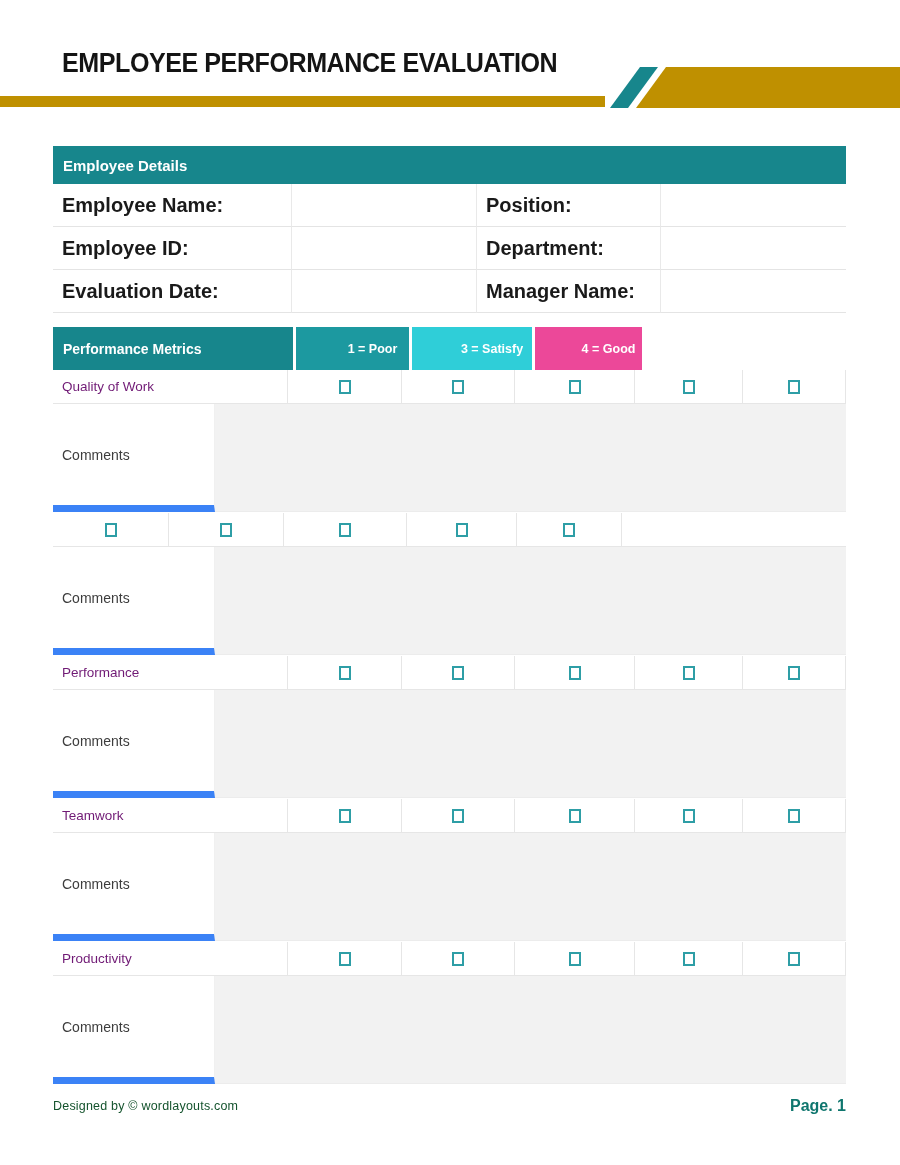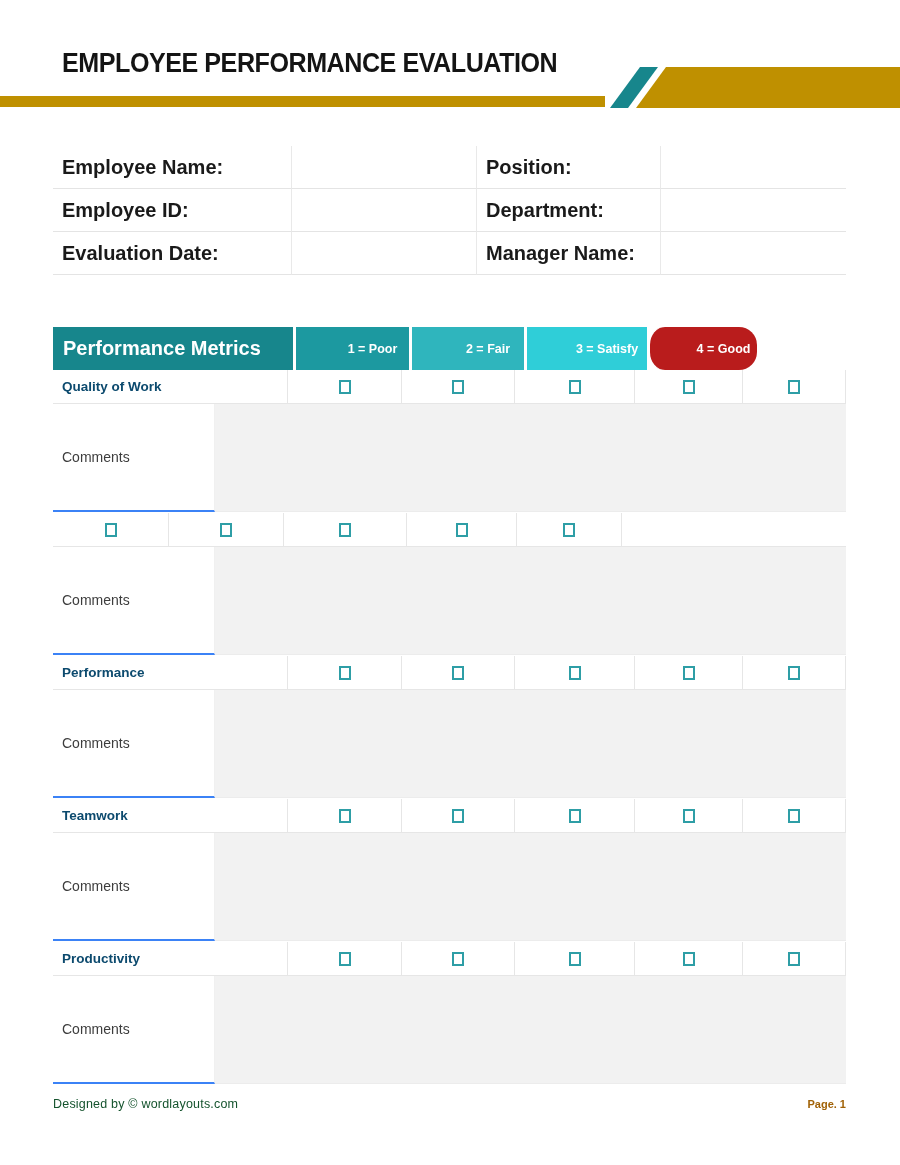"Employee Details" div.section-header { html: none -> <div> <span>Employee Details</span> </div> }
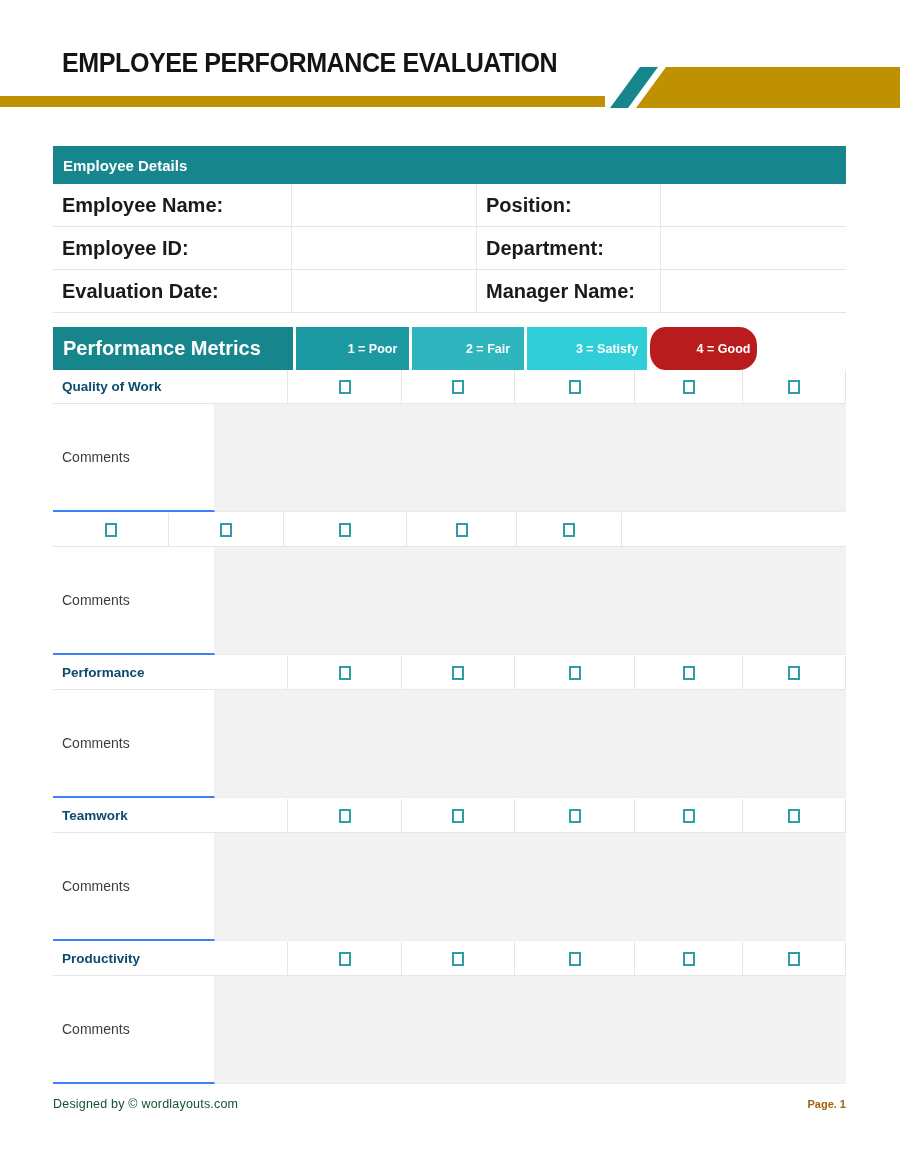"Performance Metrics" .pm-cell { font-size: 20px -> 14px }
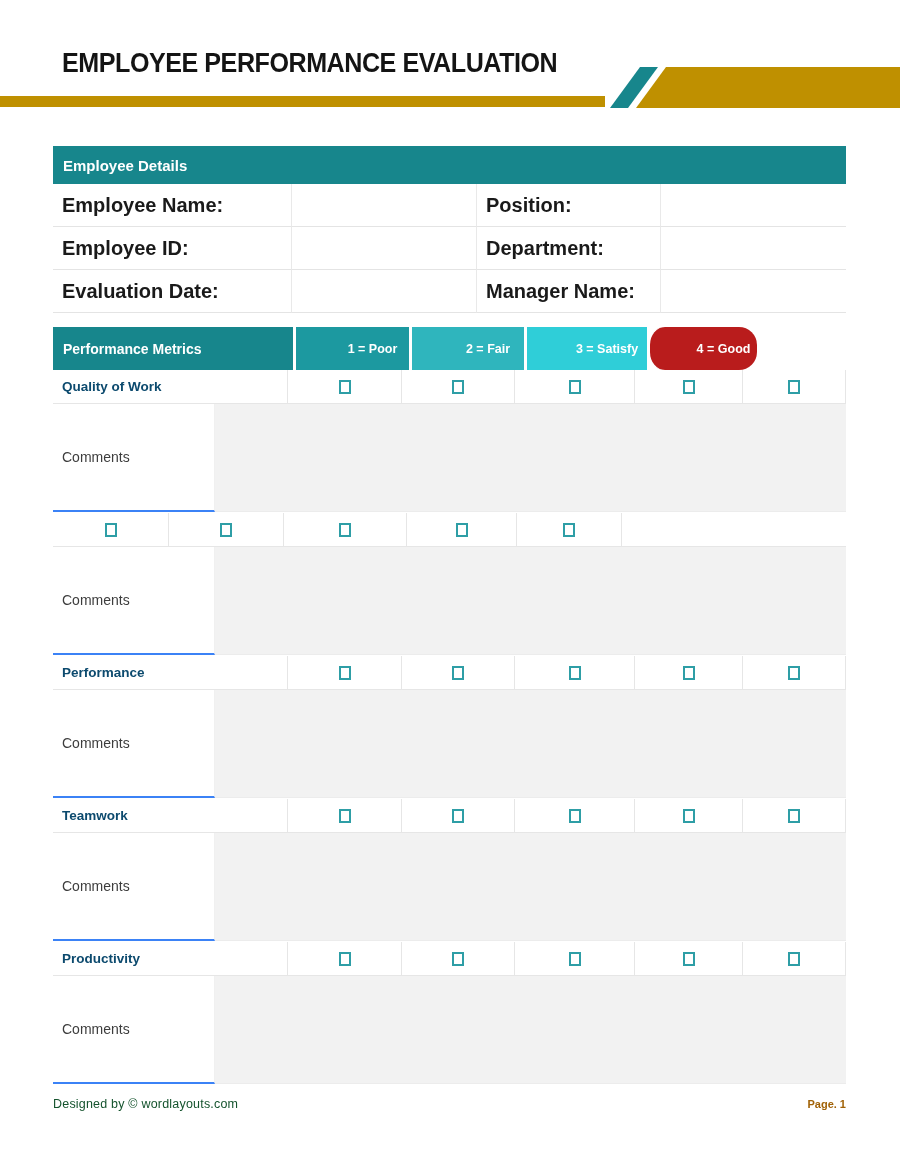"2 = Fair" div.rate-cell { html: <div>2 = Fair</div> -> none }
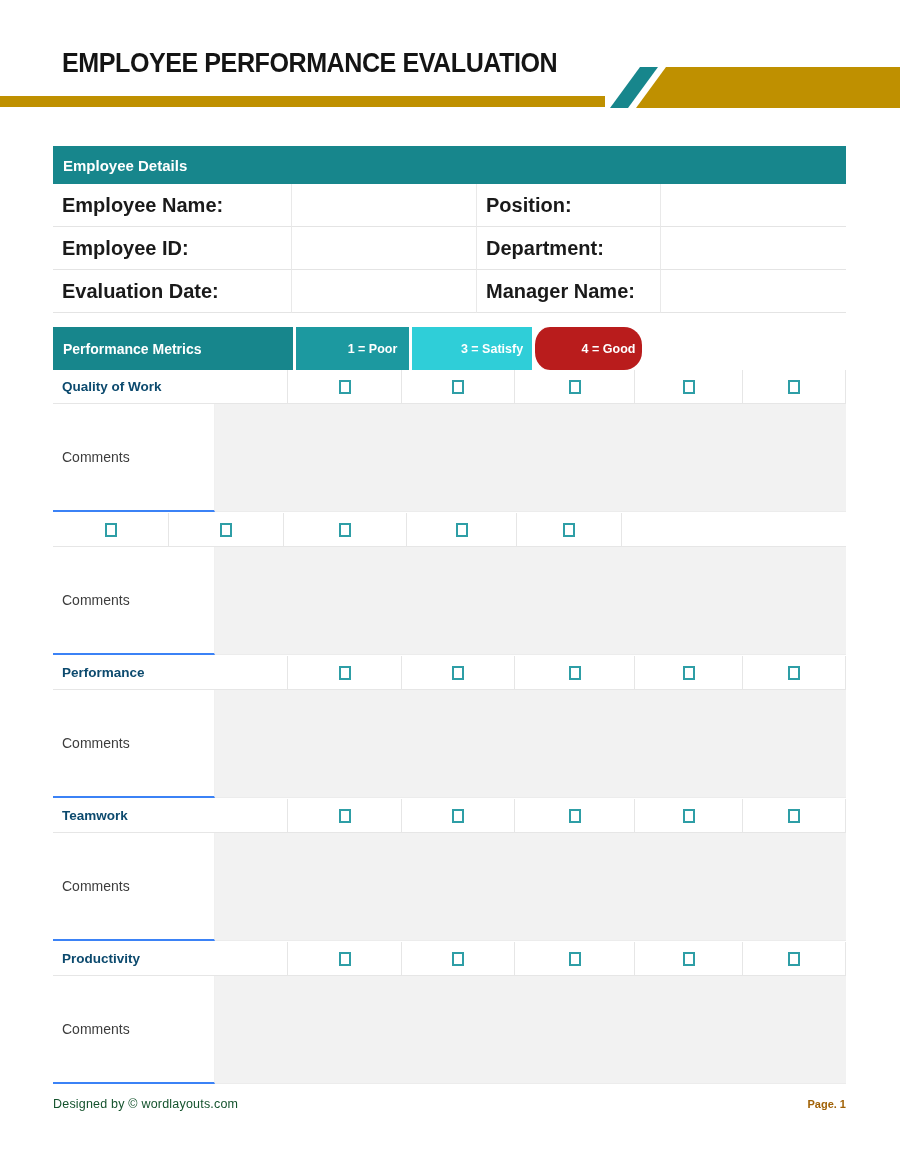"4 = Good" div.rate-cell { background: #b91c1c -> #ec4899; border-radius: 18px -> none }
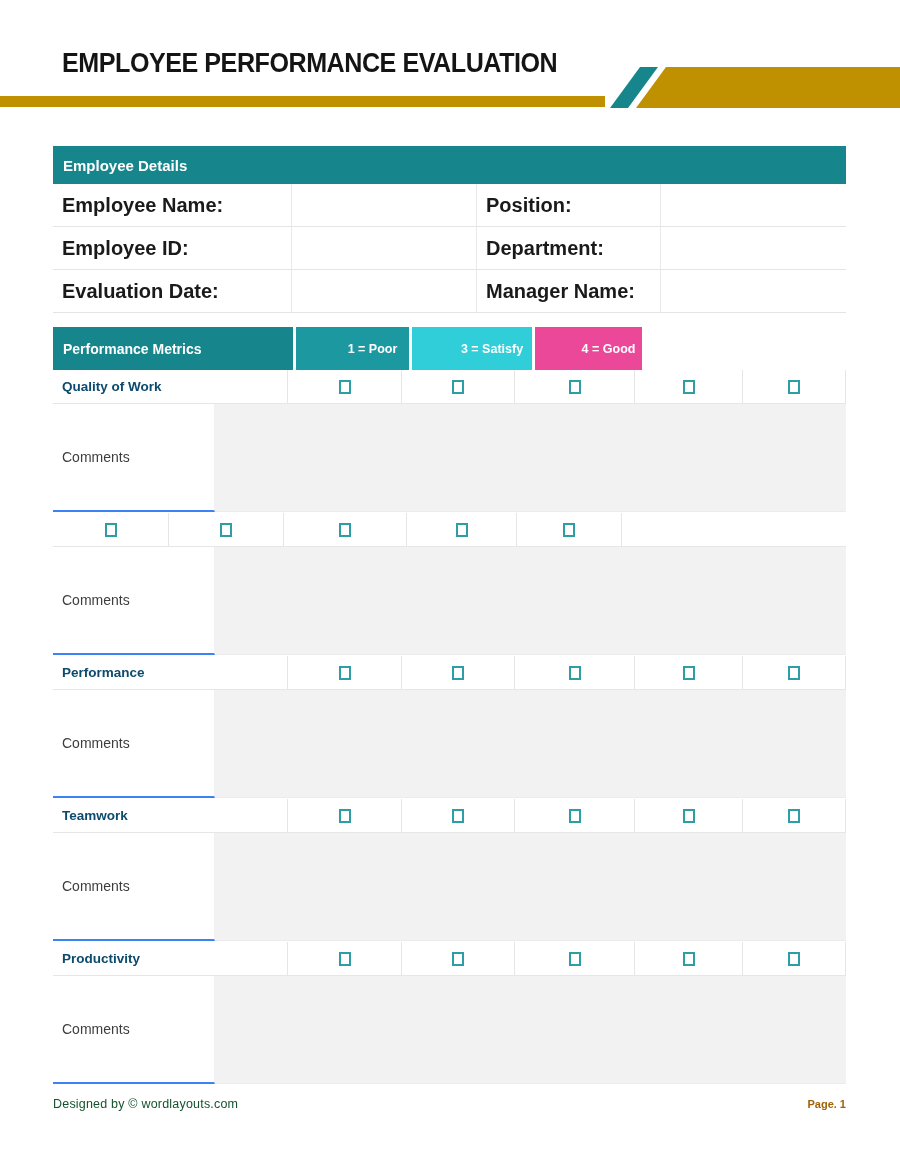"Quality of Work" .metric-name { color: #0c4a6e -> #701a75; font-weight: bold -> normal }
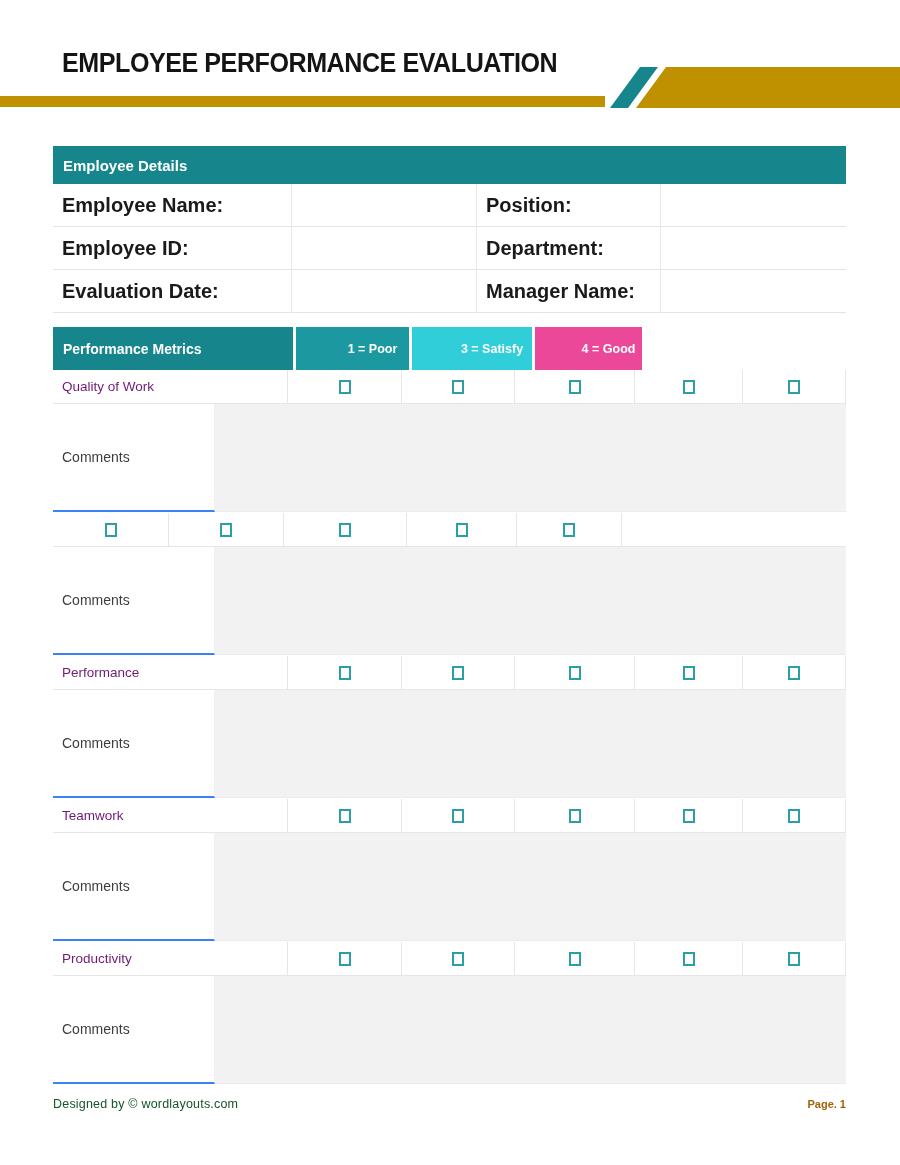"Comments" .comments-label { border-bottom: 2px solid #3b82f6 -> 7px solid #3b82f6 }
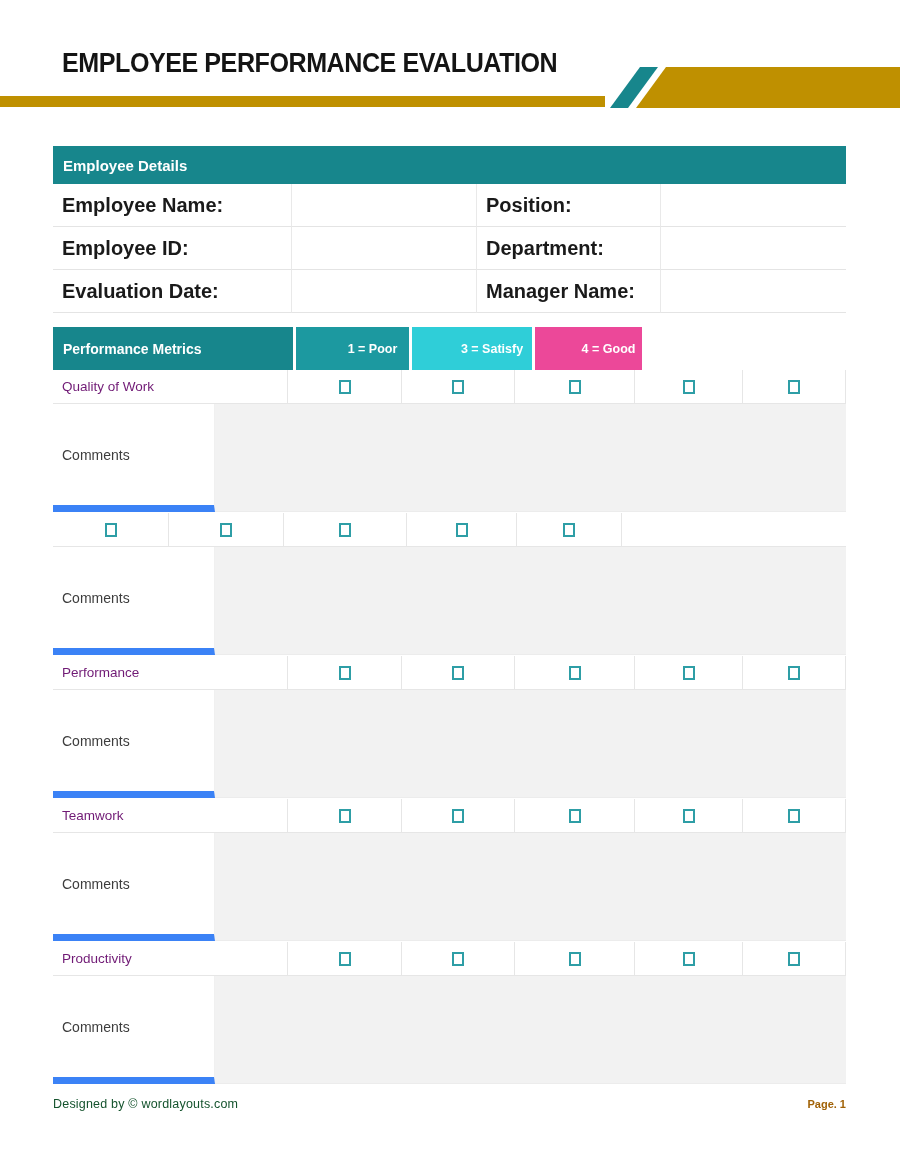"Page. 1" .footer-right { color: #a16207 -> #0f766e; font-size: 11px -> 16px }
